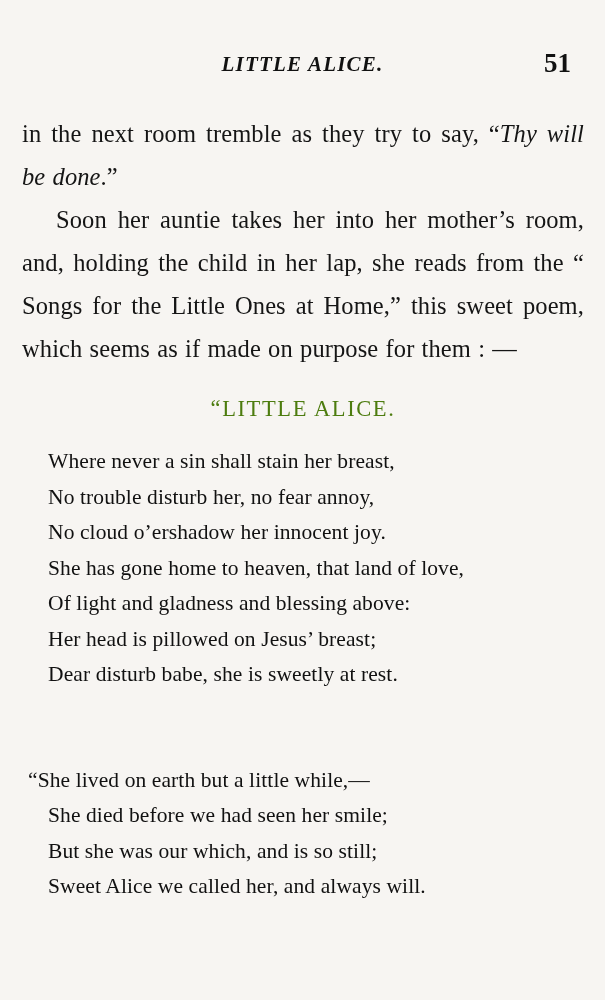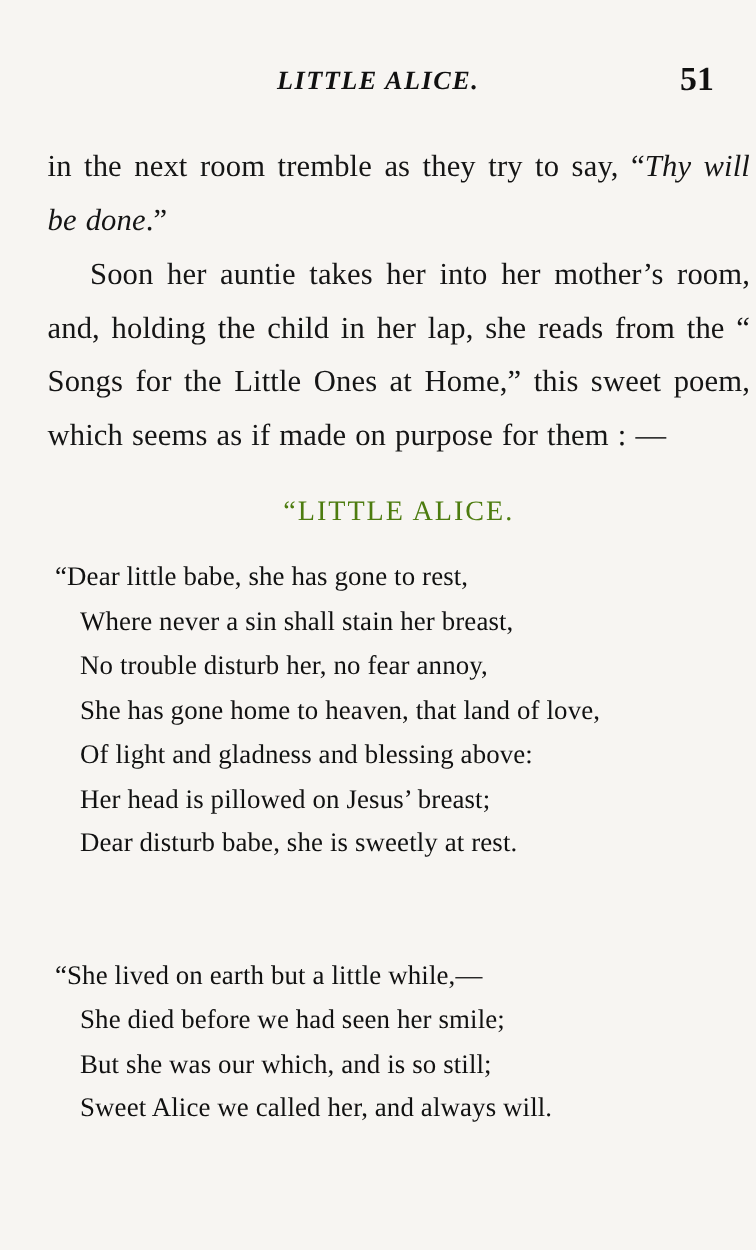"in the next room tremble" .body-text { left: 38px -> 22px }
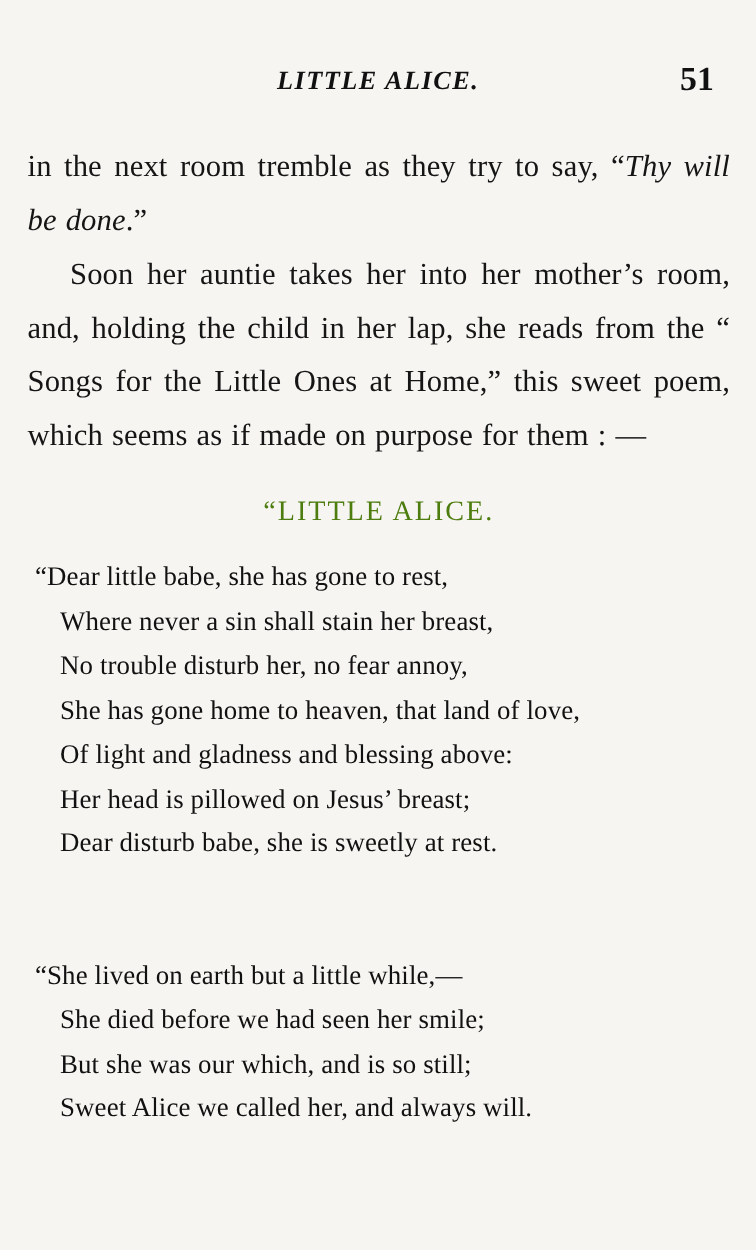"“Dear little babe, she has" span.vline { html: <span>“Dear little babe, she has gone to rest,</span> -> none }
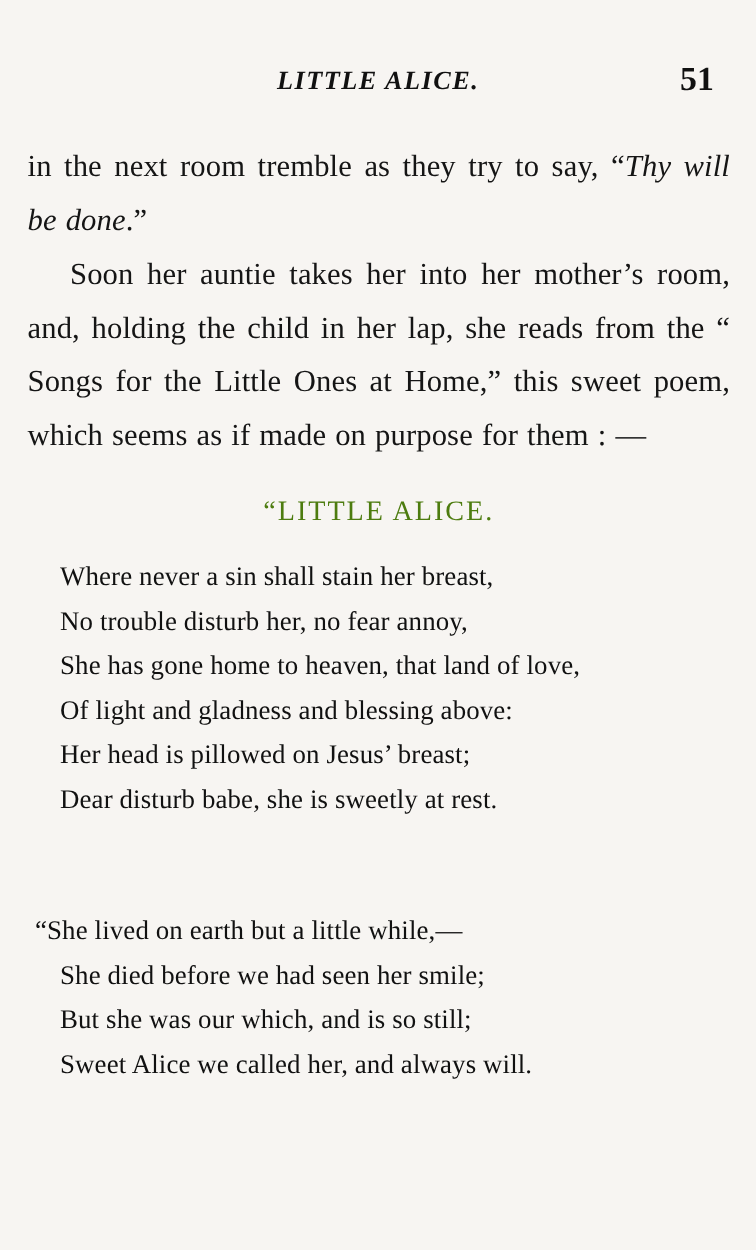"No cloud o’ershadow her innocent" span.vline { html: none -> <span>No cloud o’ershadow her innocent joy.</span> }
